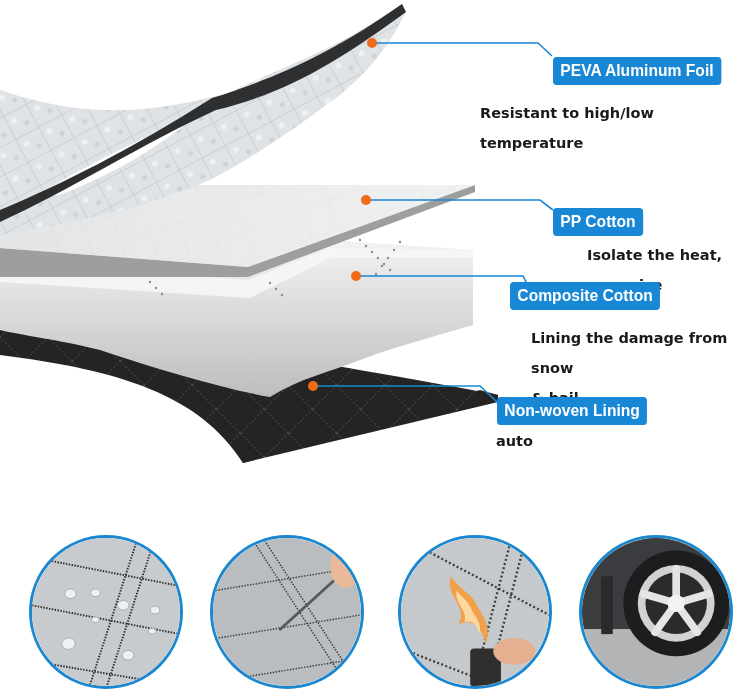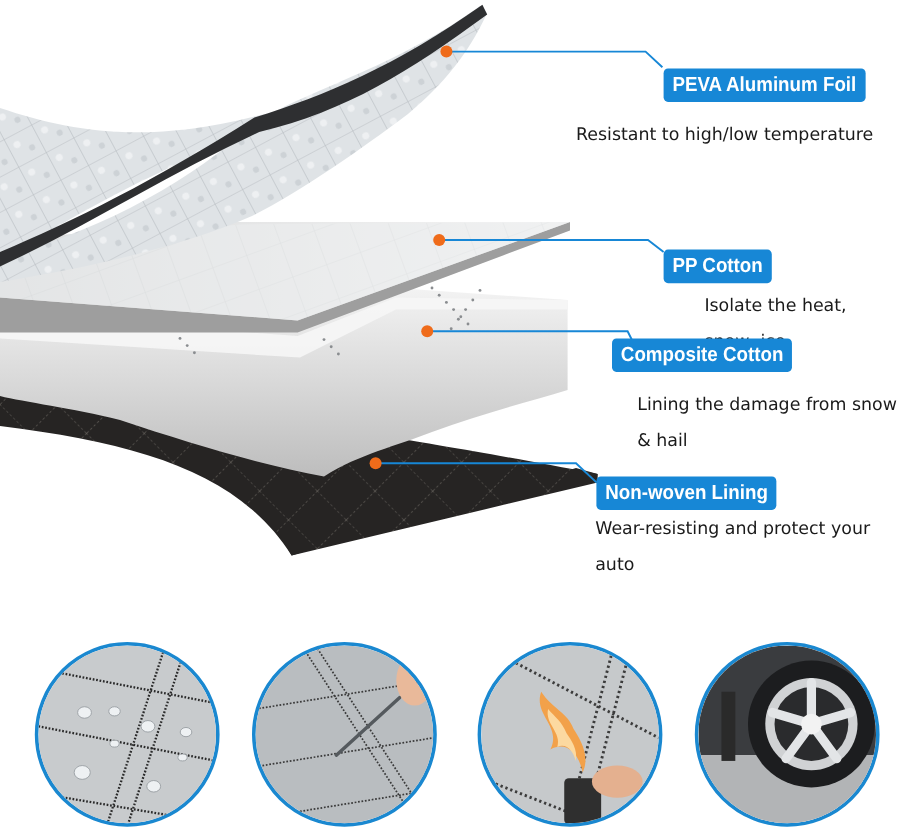"Resistant to high/low temperature" .desc { font-weight: none -> bold }
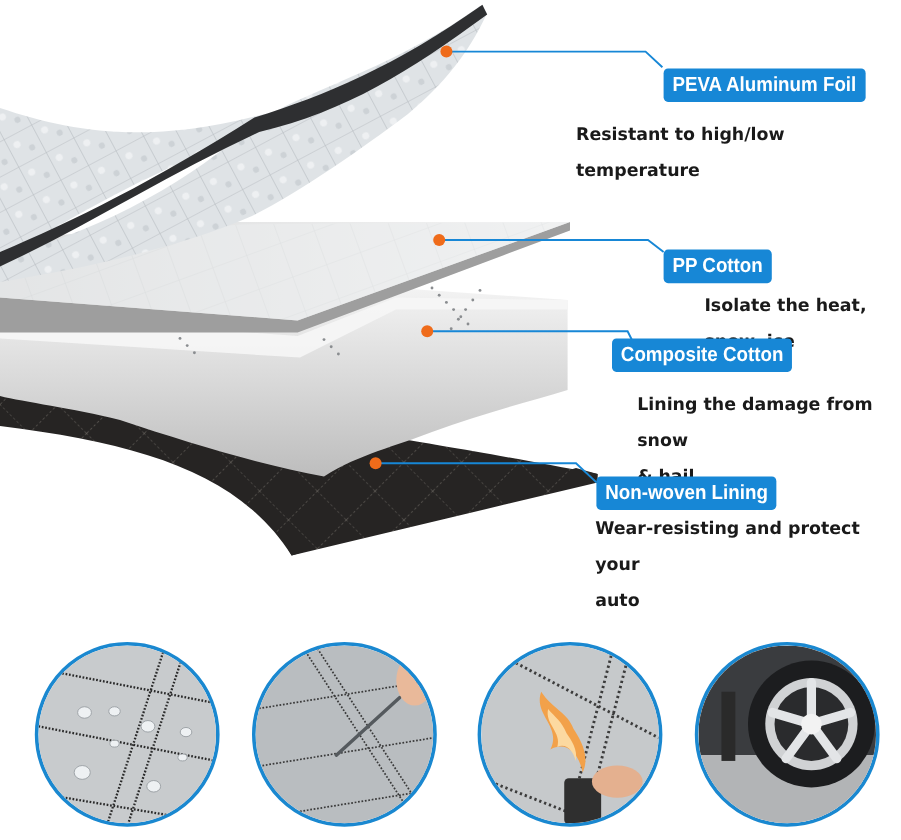"Wear-resisting and protect your" div { html: <div>Wear-resisting and protect your</div> -> none }
